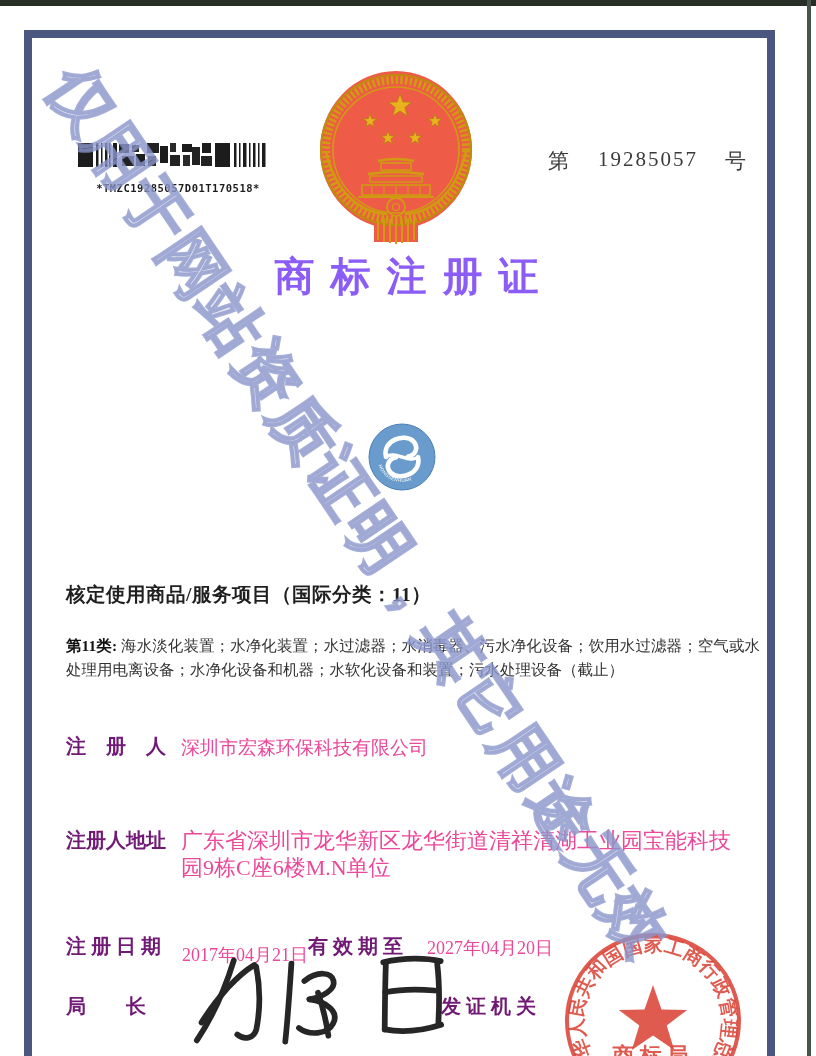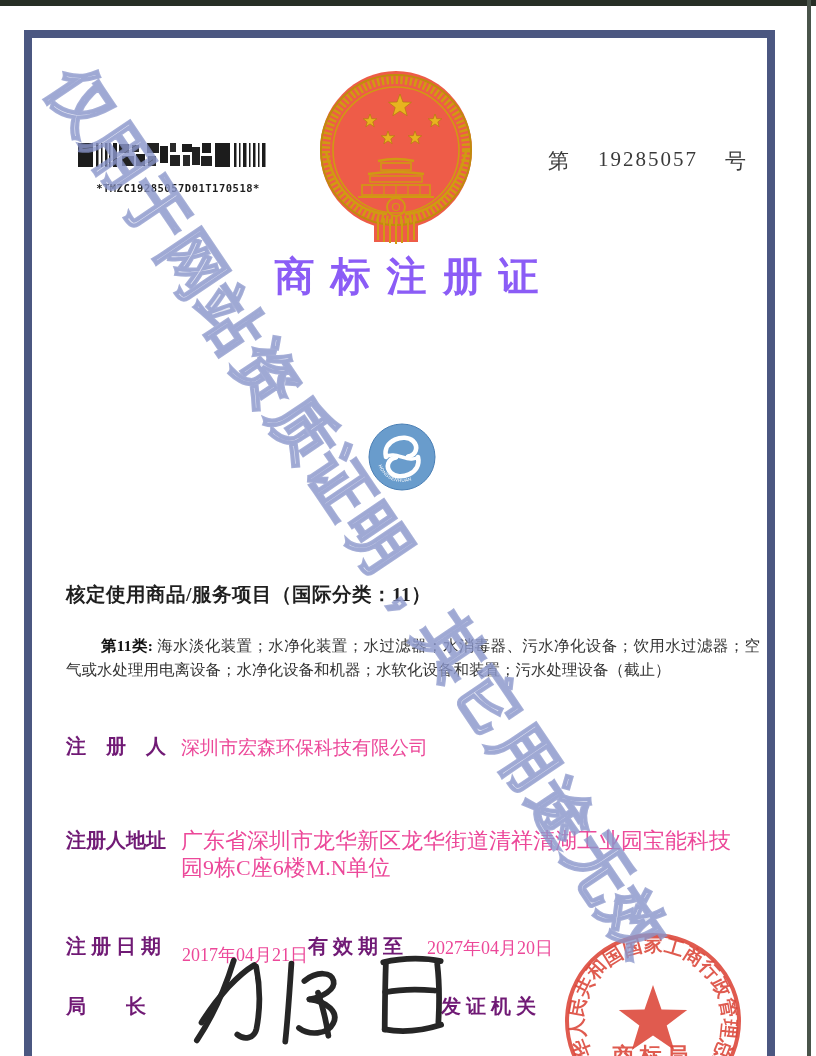"第11类:" .goods-text b { margin-left: 35px -> none }
